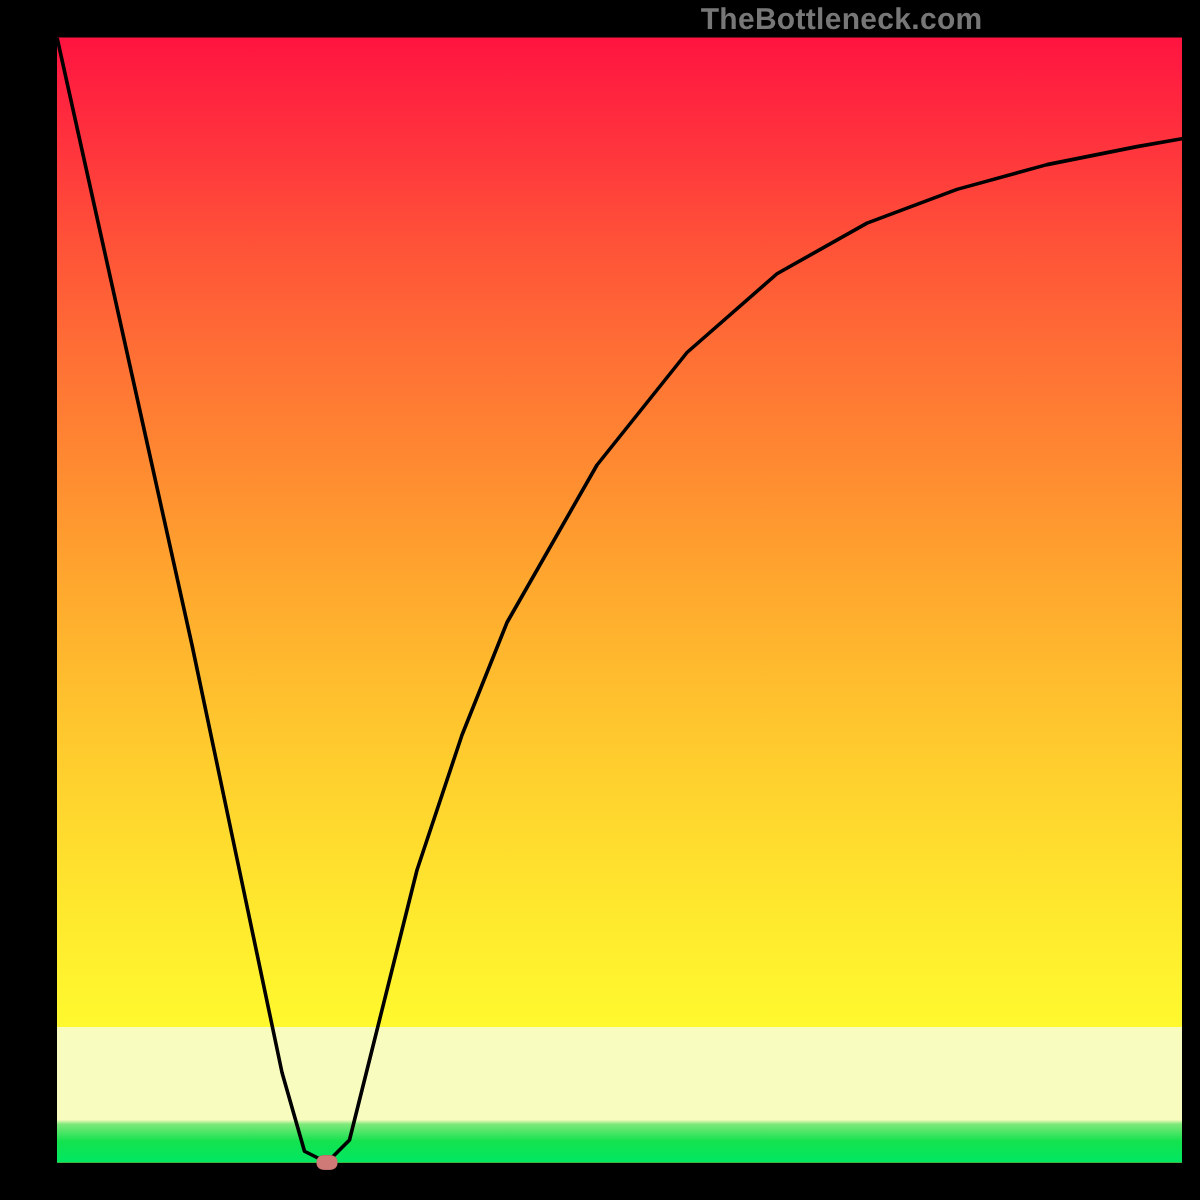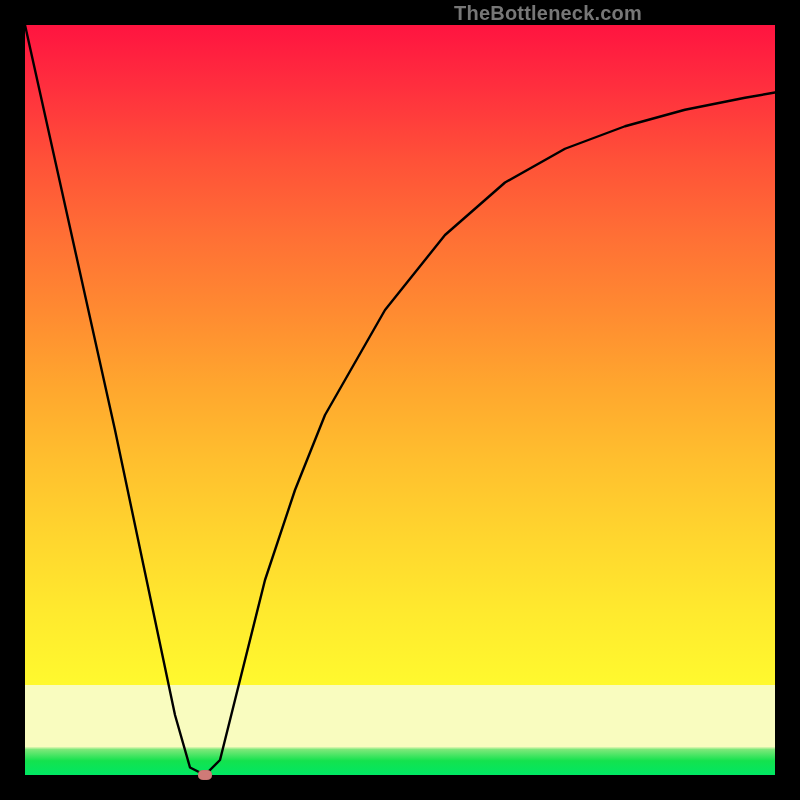"TheBottleneck.com" .frame { margin-left: none -> 13px }
